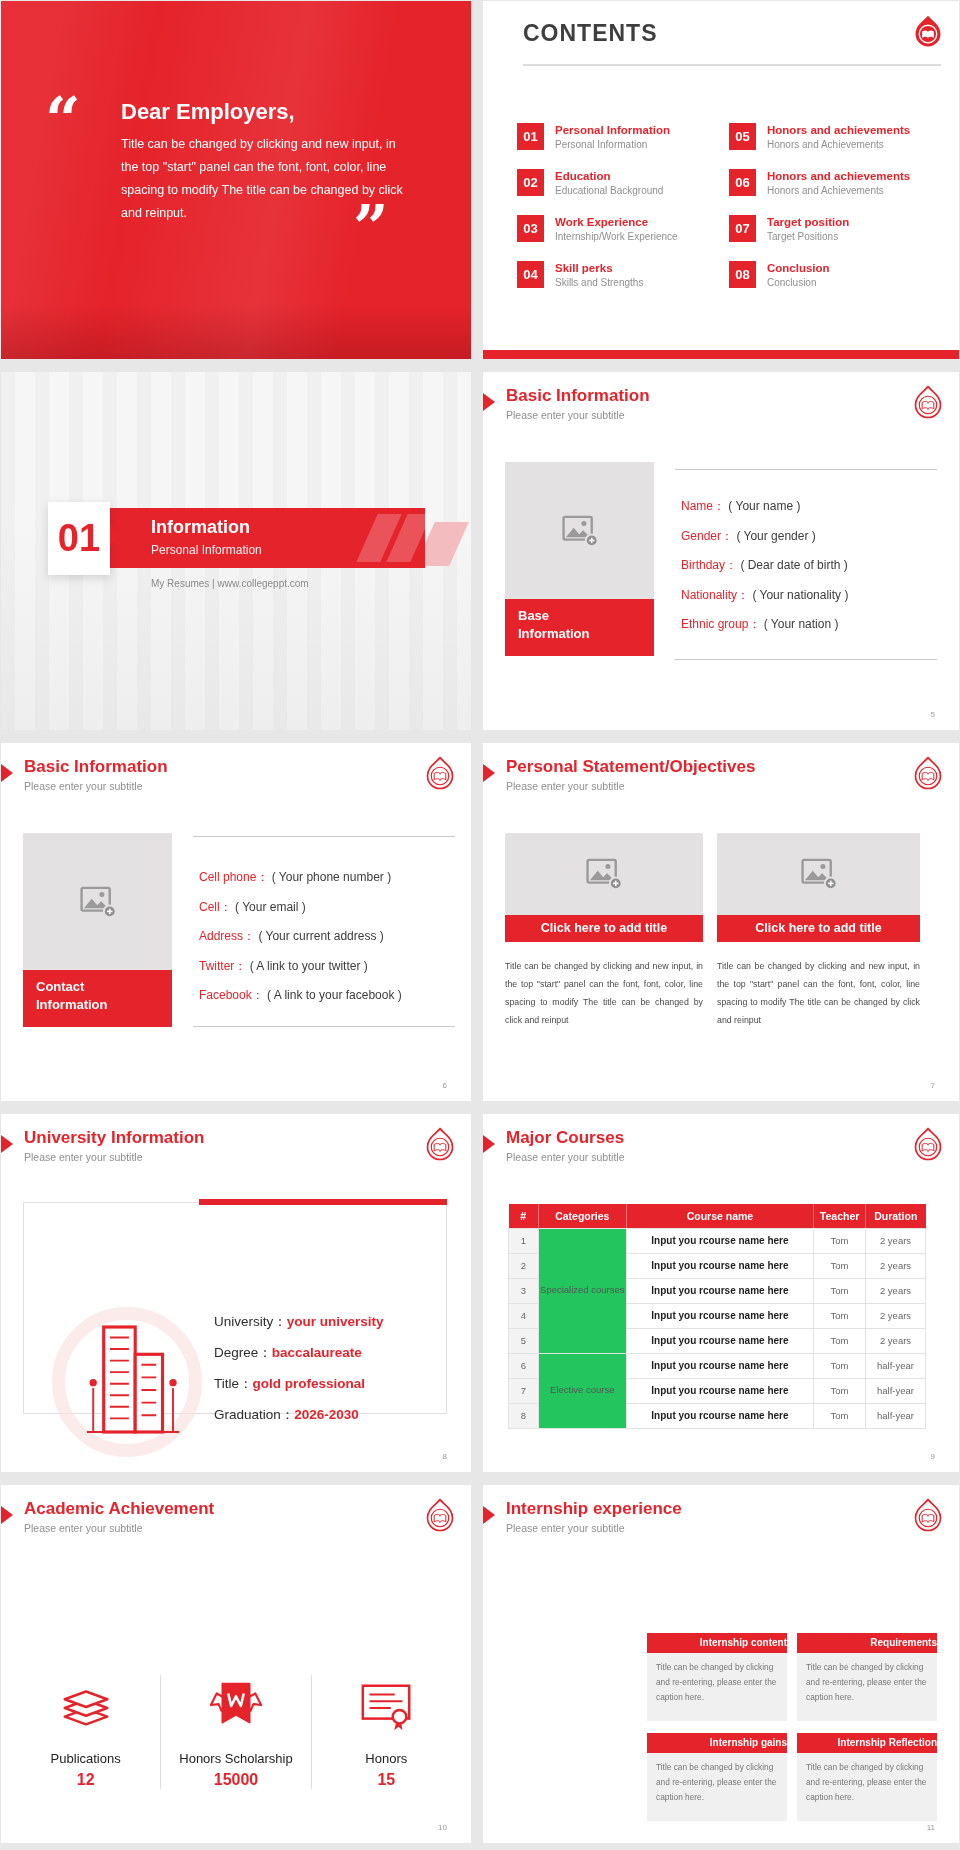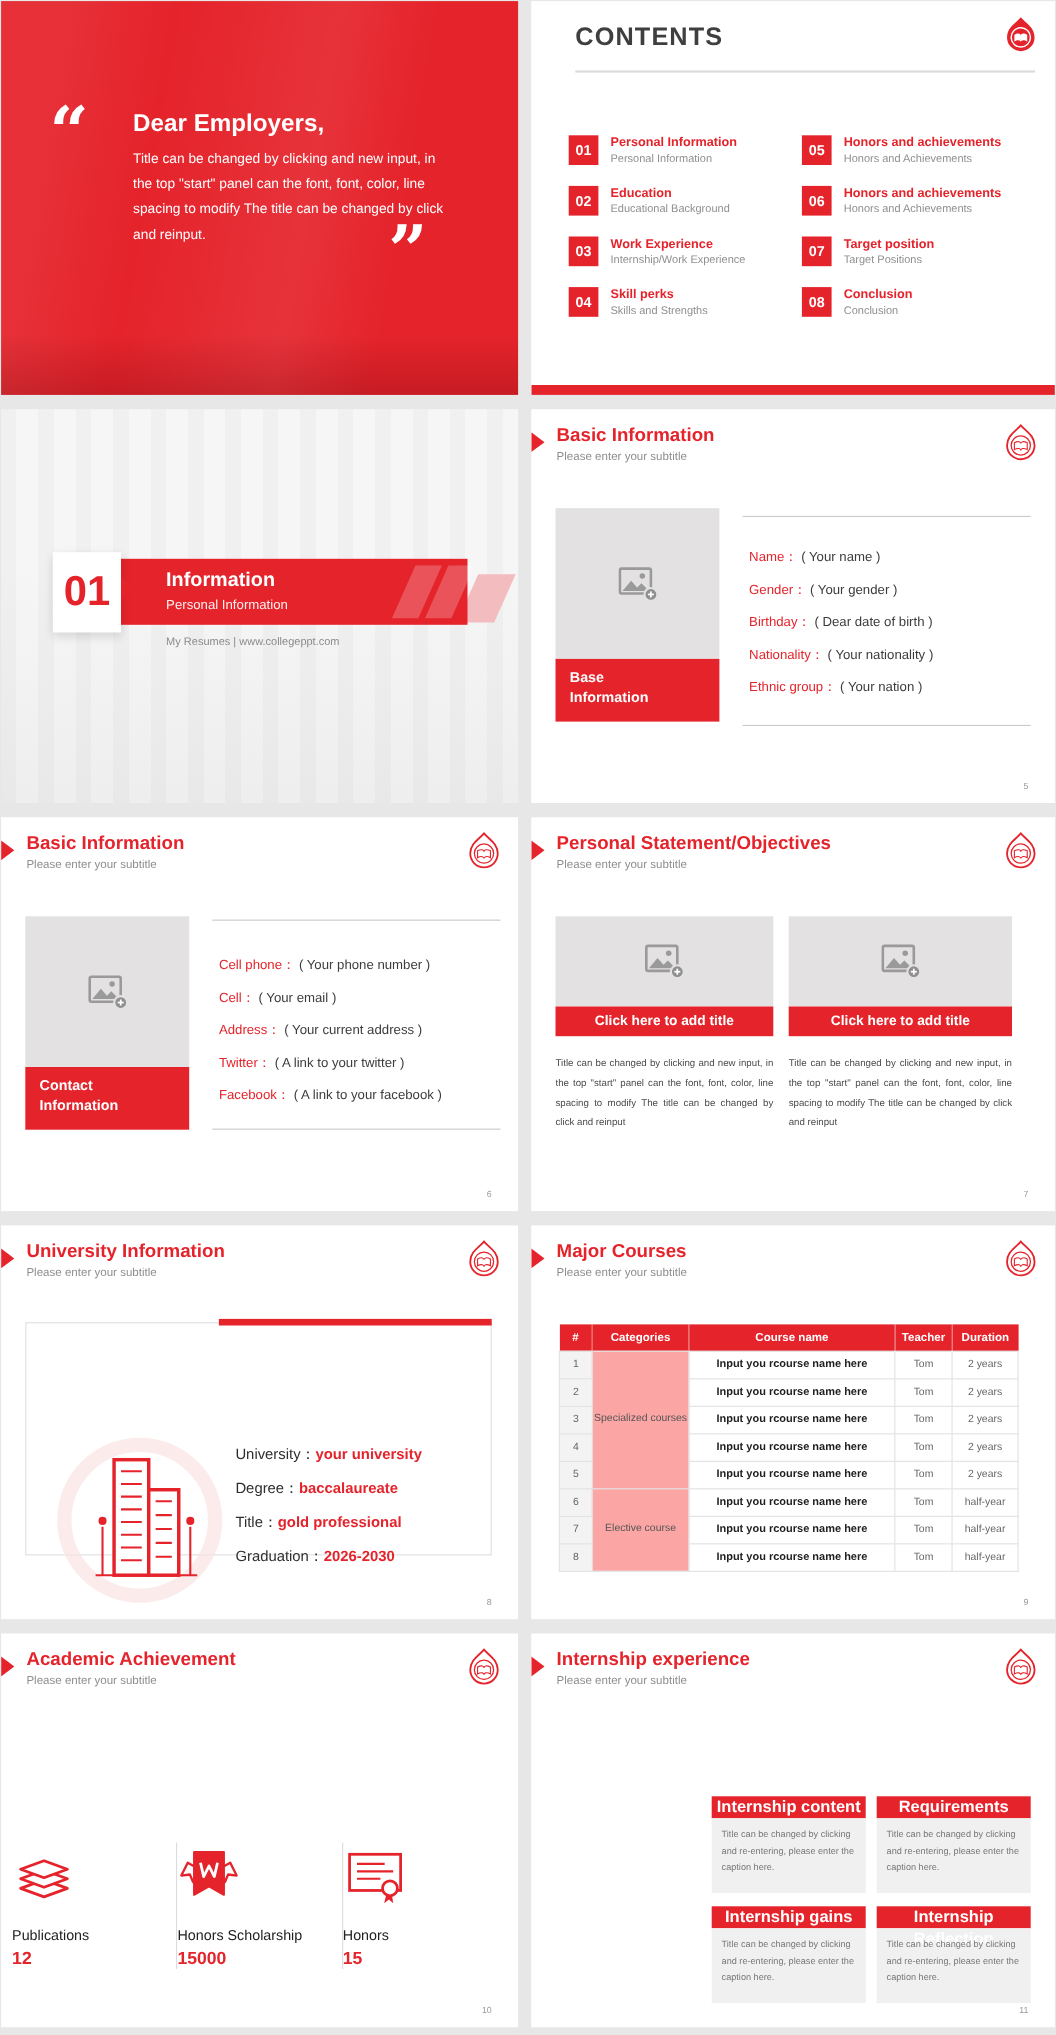"Specialized courses" td.ccat { background: #fca5a5 -> #22c55e }
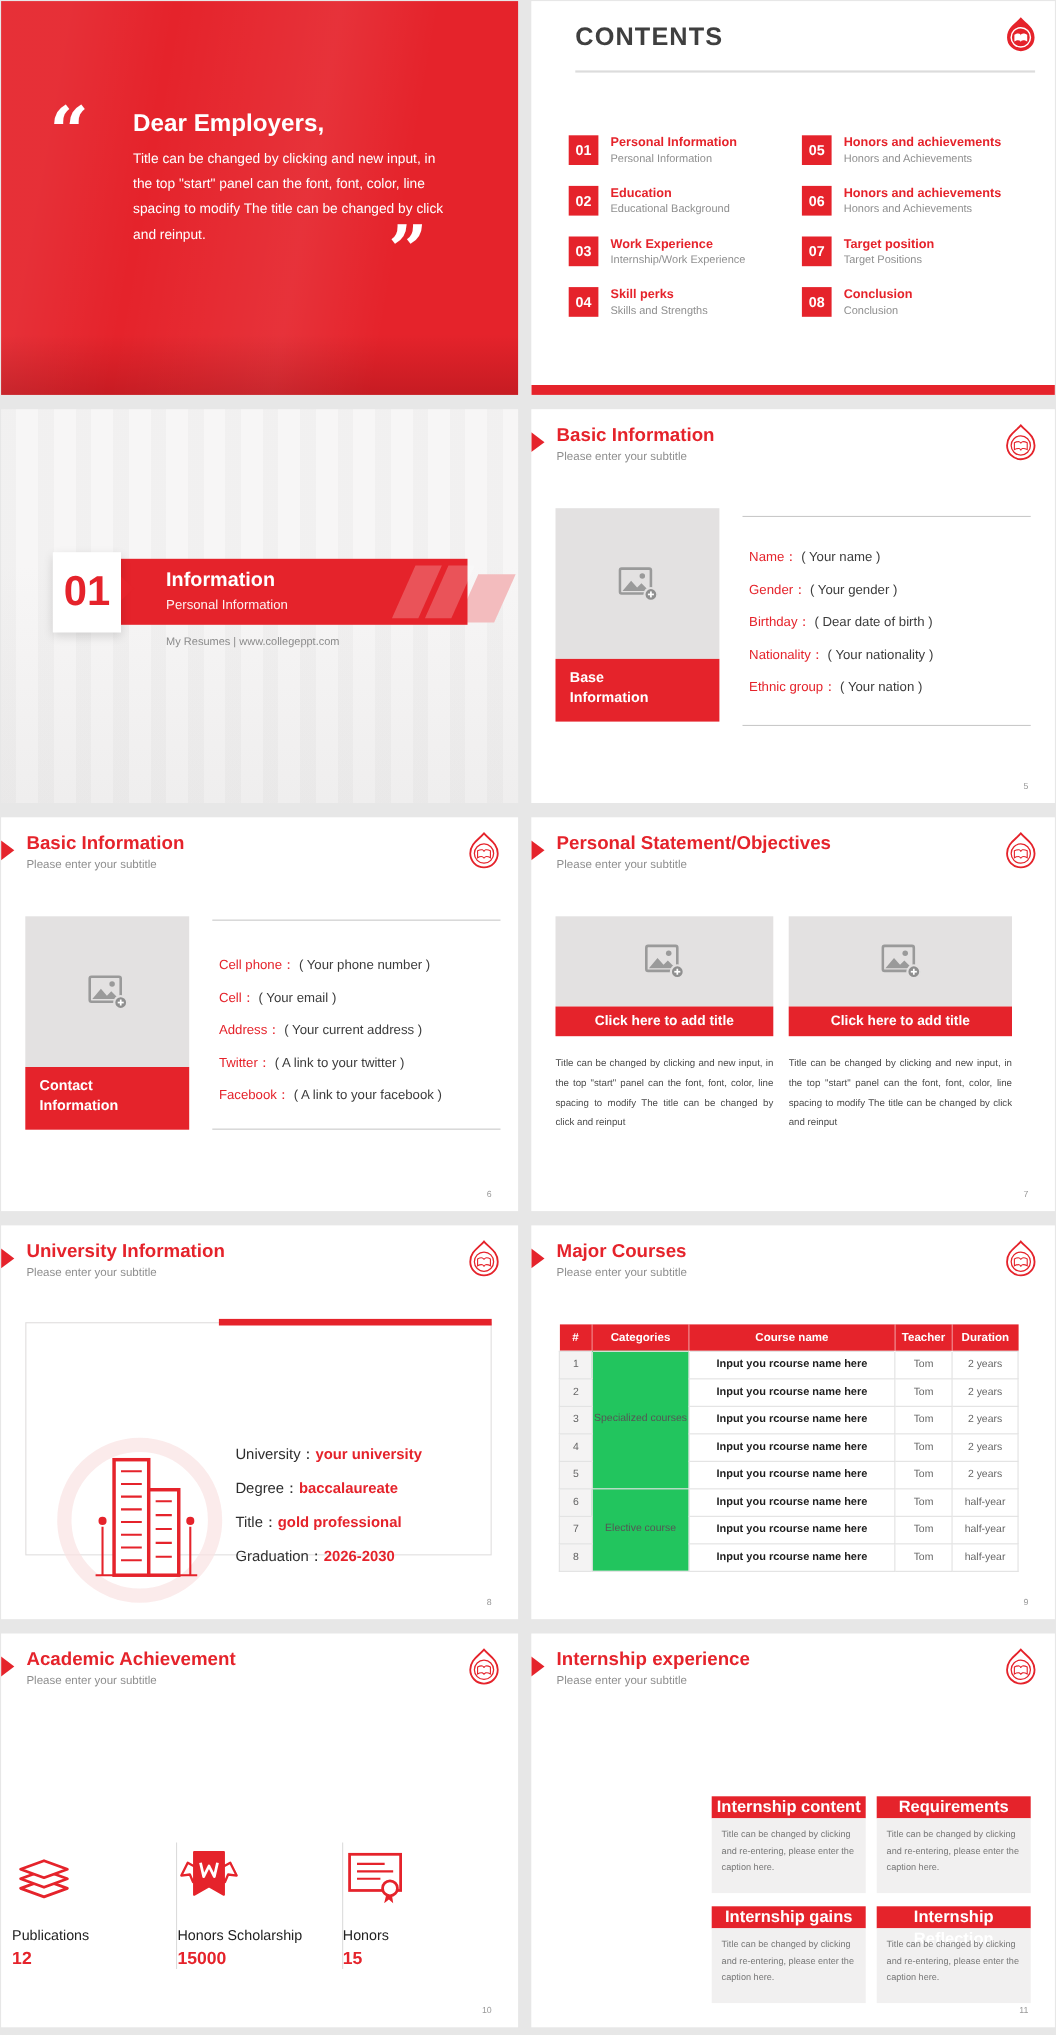"Internship content" .it-head { font-size: 15px -> 10px; text-align: center -> right }
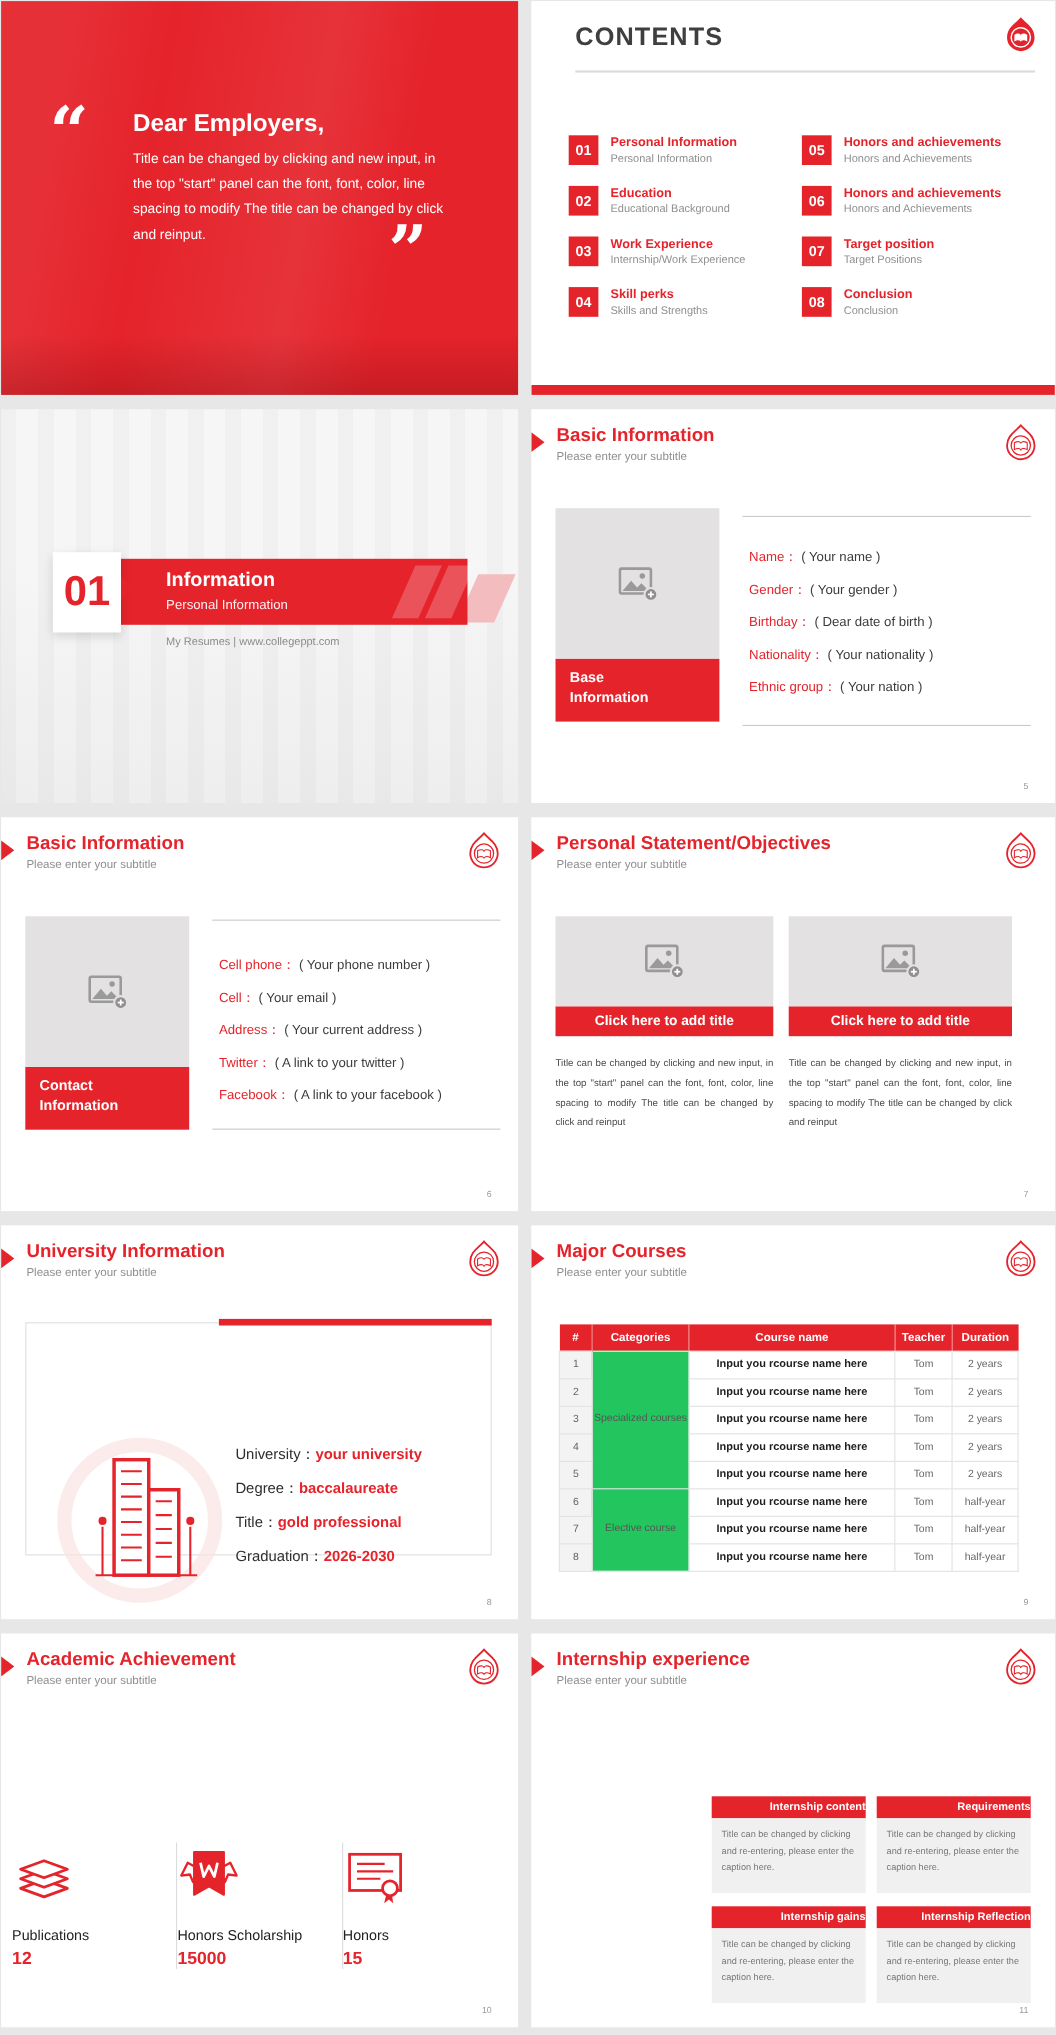"Publications" .ac-item { text-align: none -> center }
